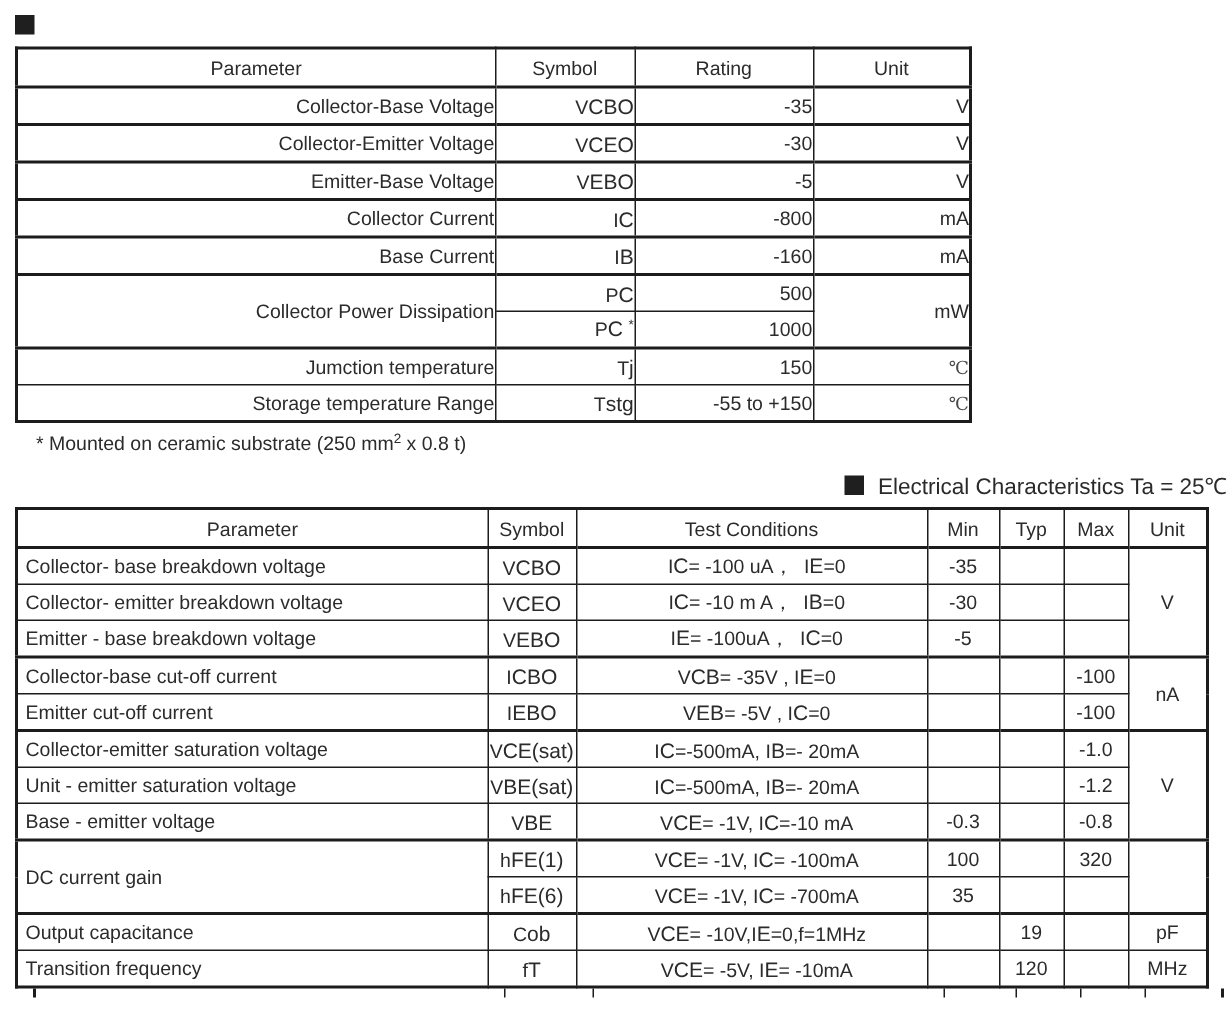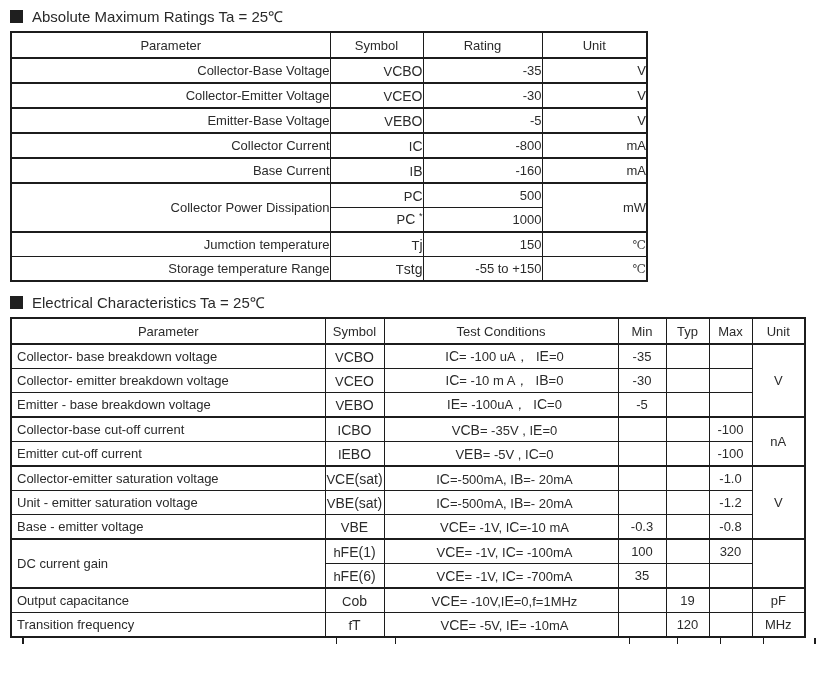"Absolute Maximum Ratings Ta =" span { html: <span>Absolute Maximum Ratings Ta = 25℃</span> -> none }
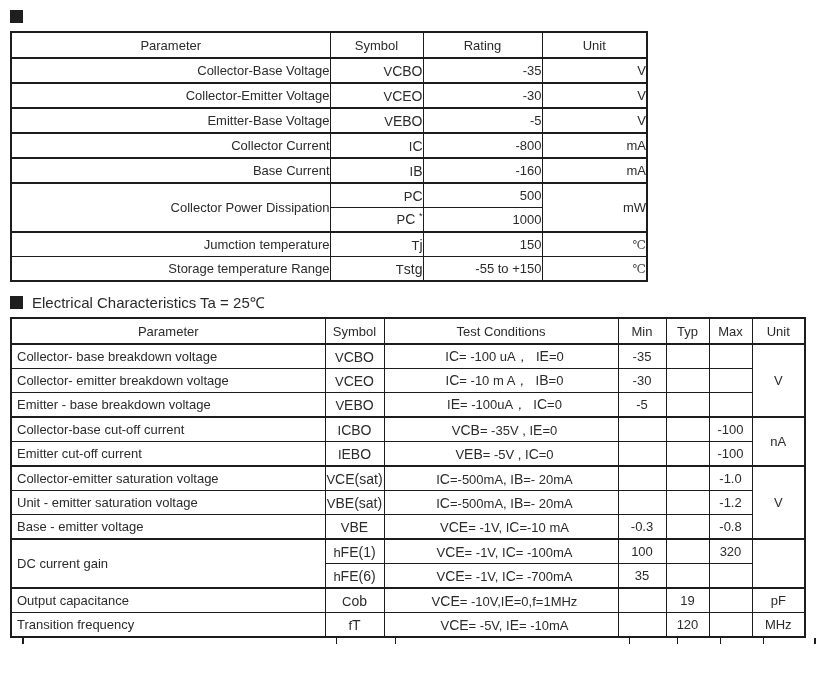"* Mounted on ceramic substrate" div.footnote { html: none -> <div>* Mounted on ceramic substrate (250 mm<span>2</span> x 0.8 t)</div> }
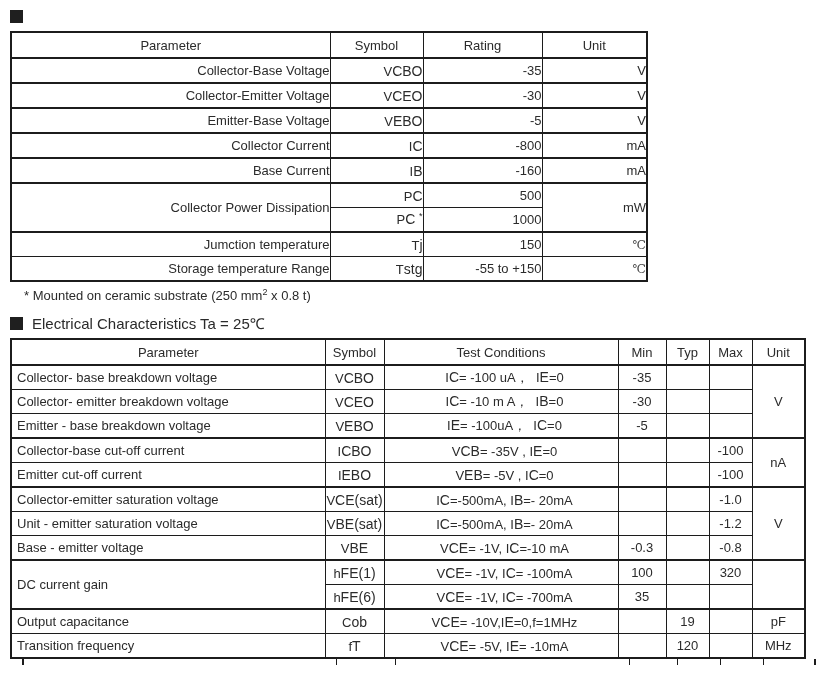"Electrical Characteristics Ta = 25℃" .sec-title.t2 { justify-content: none -> flex-end }
